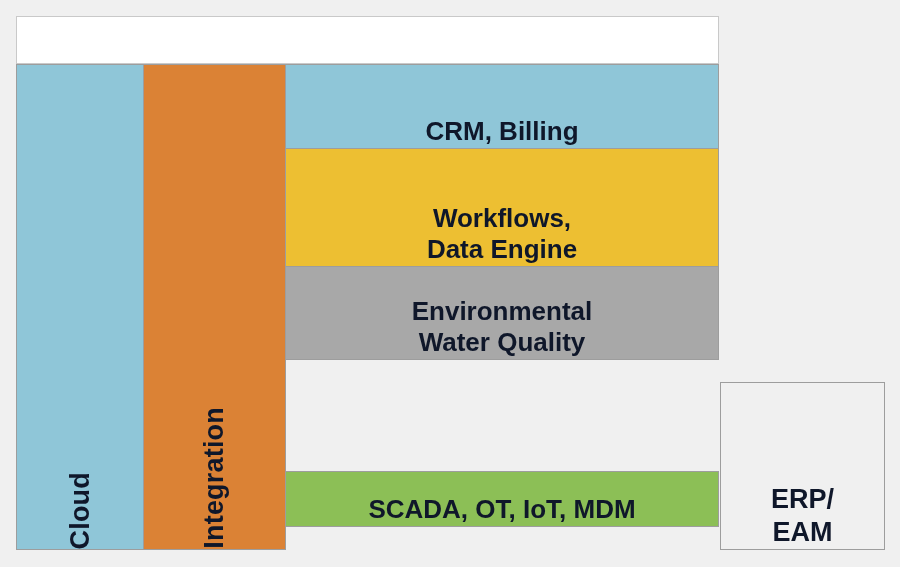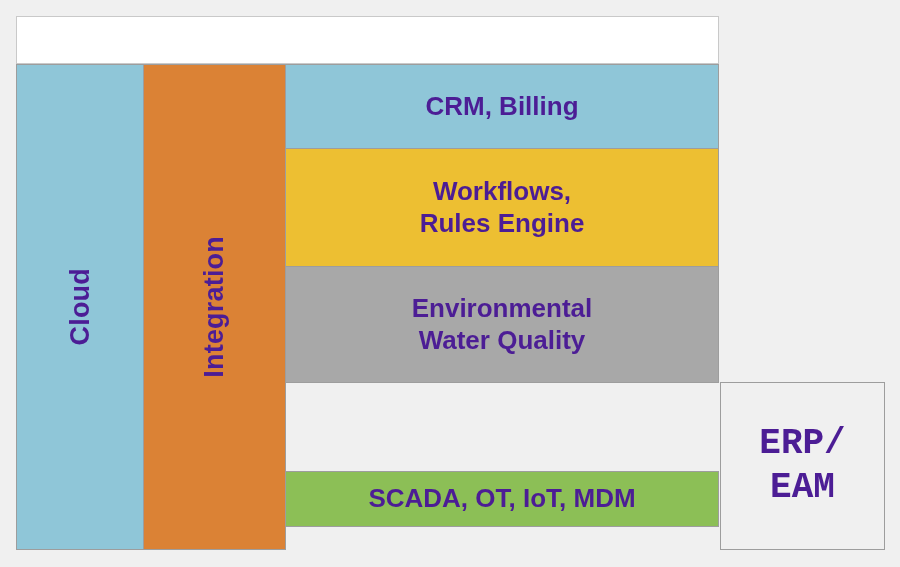"CRM, Billing" .block { align-items: center -> flex-end; color: #4c1d95 -> #0f172a }
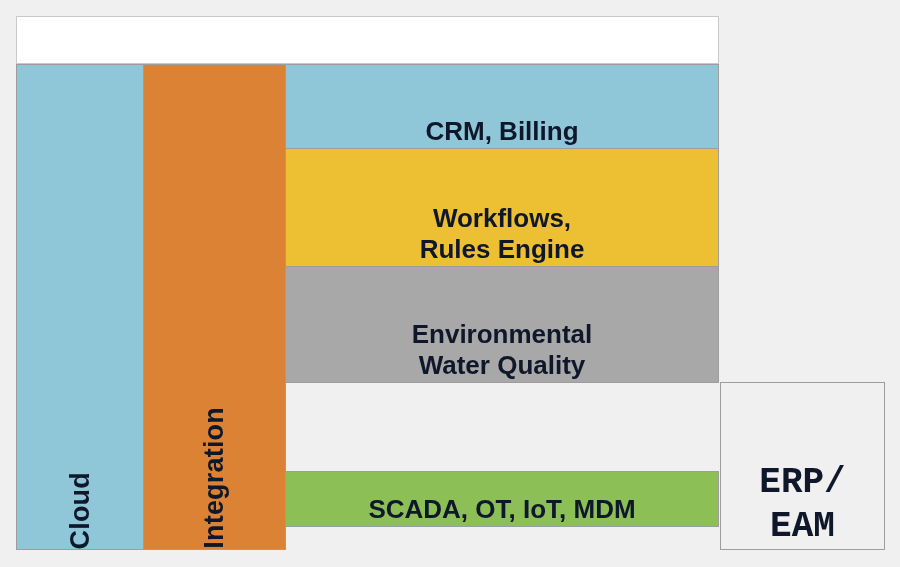"Workflows," span { text: Rules -> Data }
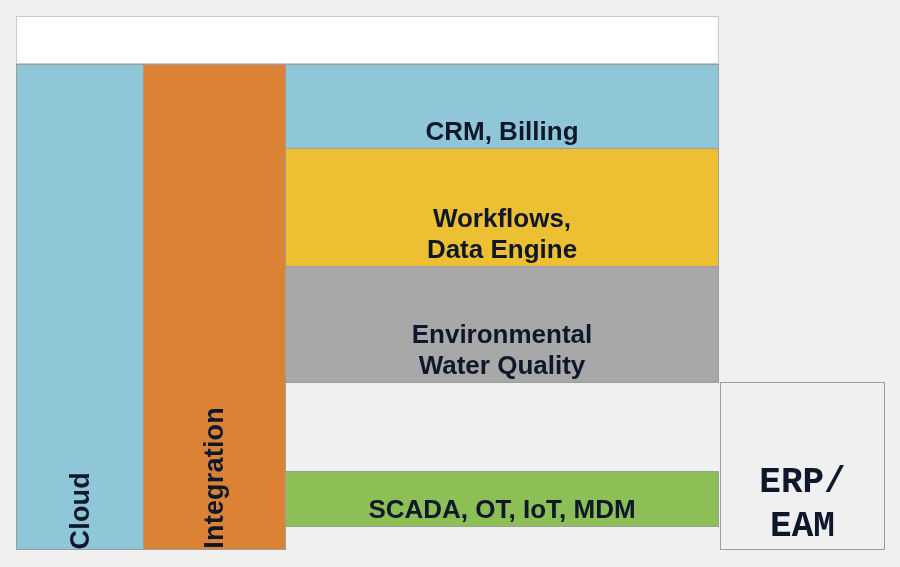"Environmental" #layer-row-2 { height: 117px -> 94px }
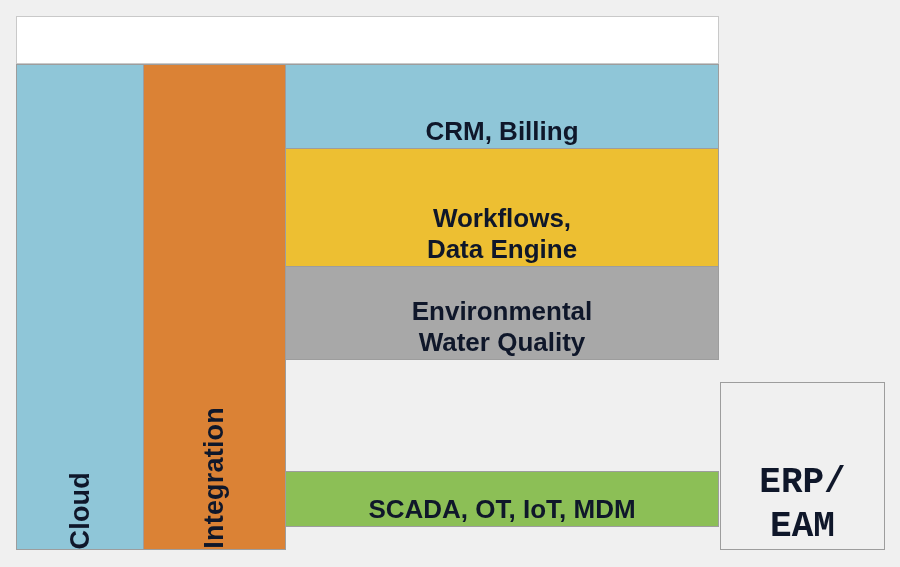"ERP/" #erp-box { font-family: Liberation Mono, monospace -> none; font-size: 36px -> 27px }
